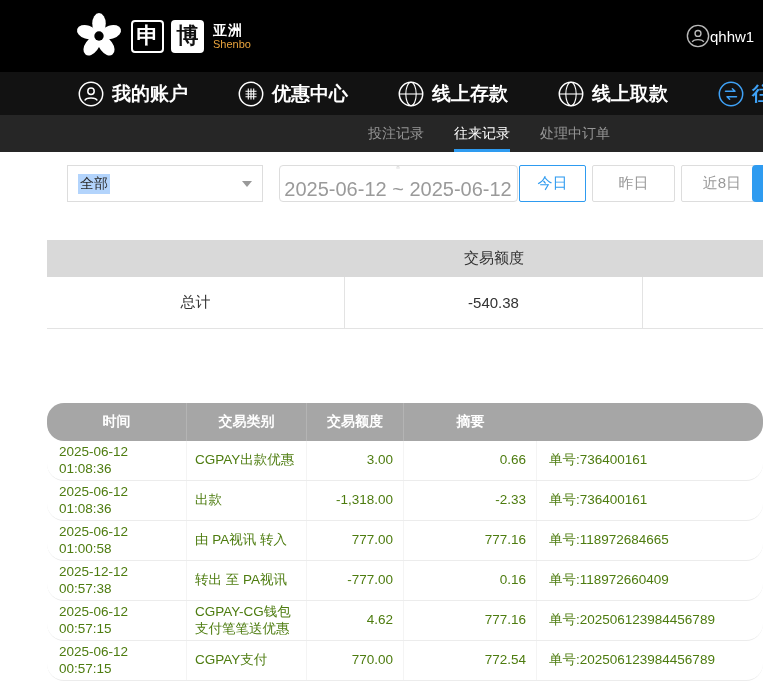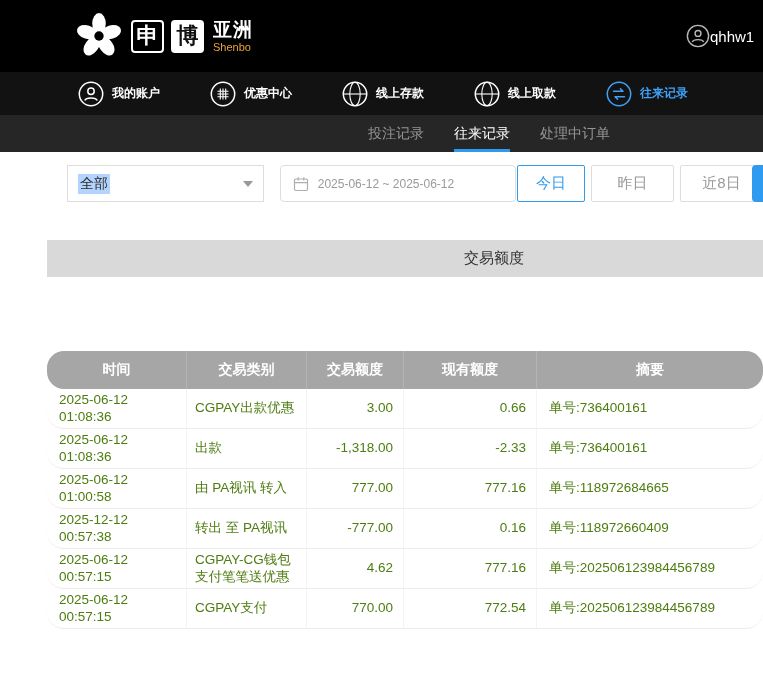"亚洲" .brand-region { font-size: 19px -> 14px }
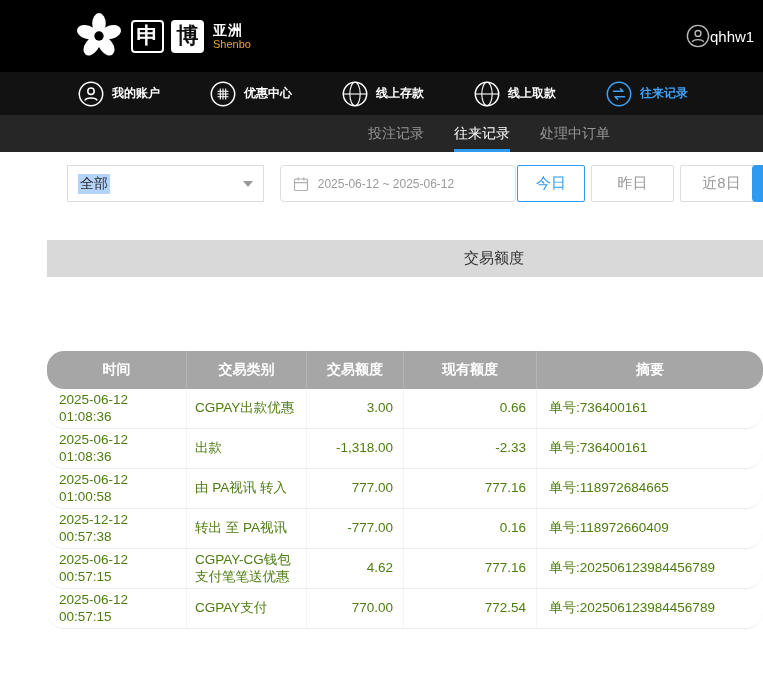"我的账户" .nav-item { font-size: 12px -> 19px }
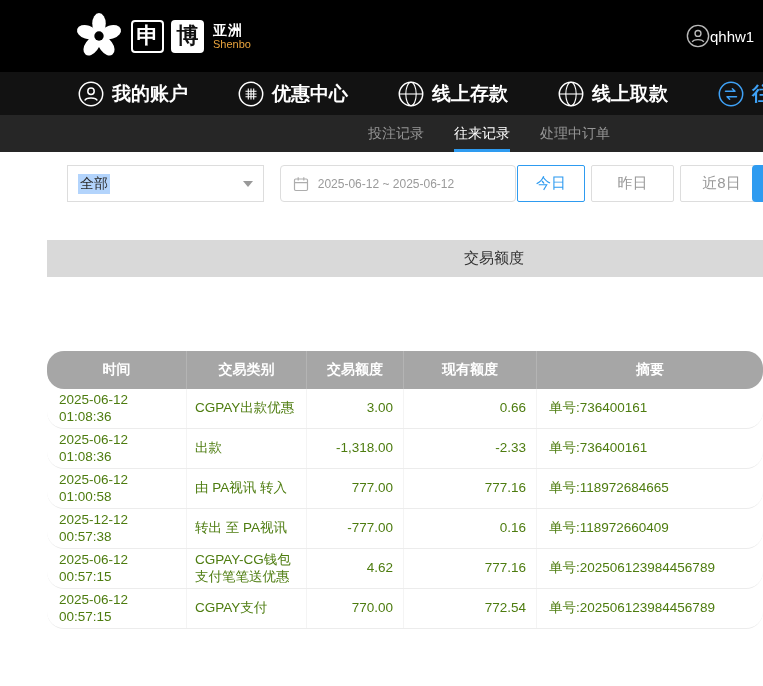"2025-06-12 ~ 2025-06-12" .datebox { flex-direction: none -> column; font-size: 12px -> 20px }
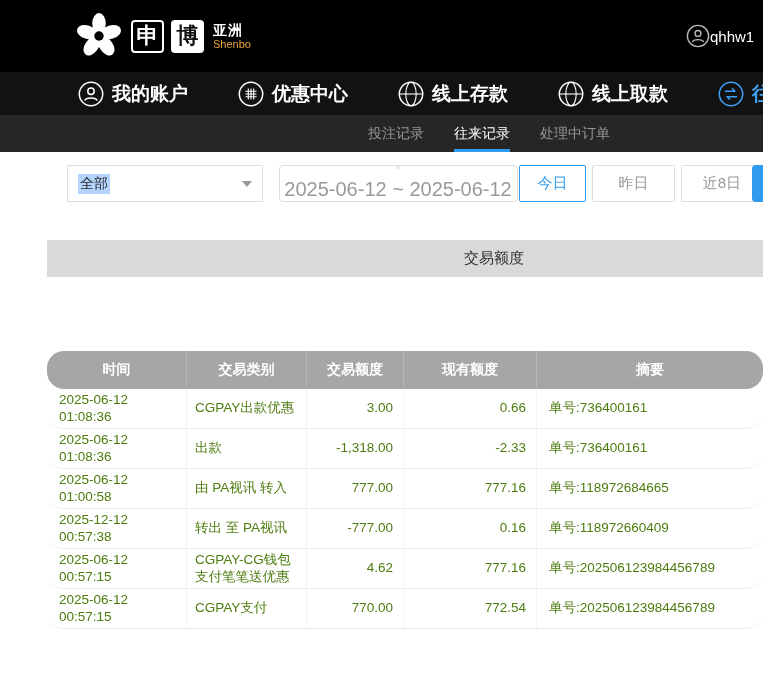"总计" div.srow { html: none -> <div> <div>总计</div> <div>-540.38</div> <div></div> </div> }
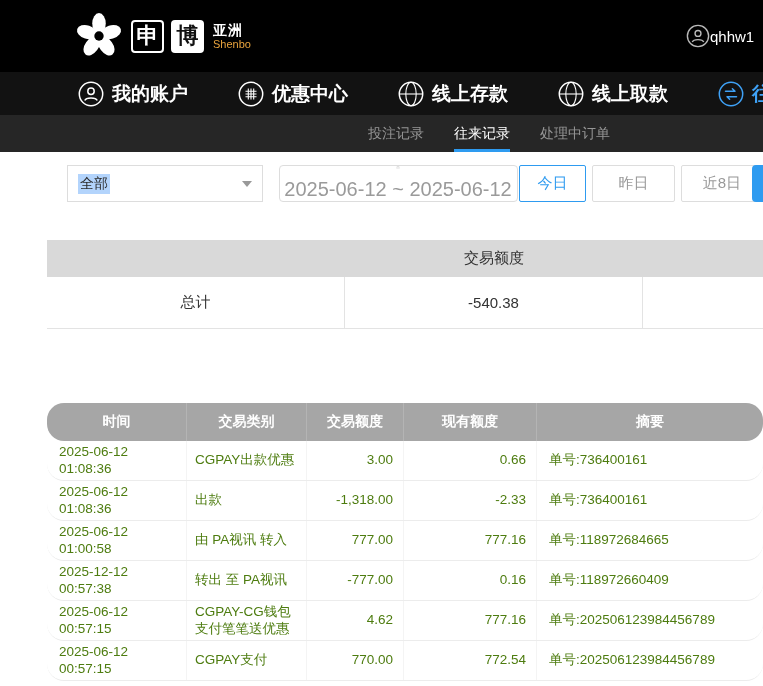"现有额度" div { html: <div>现有额度</div> -> none }
